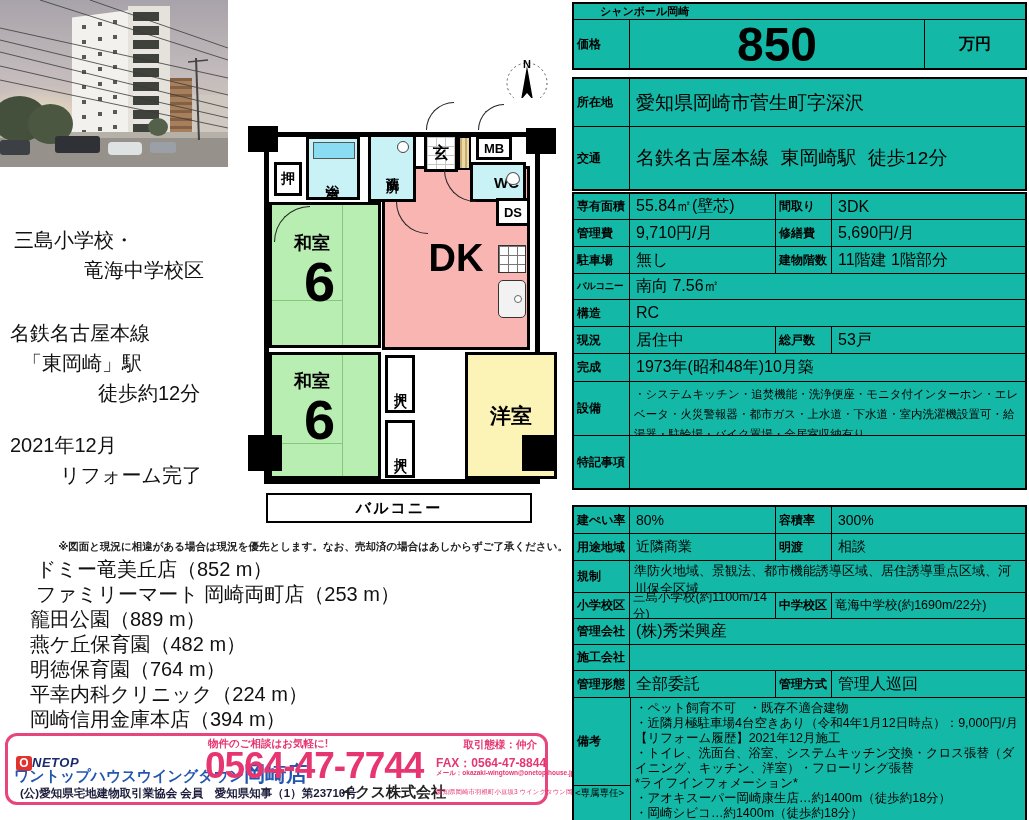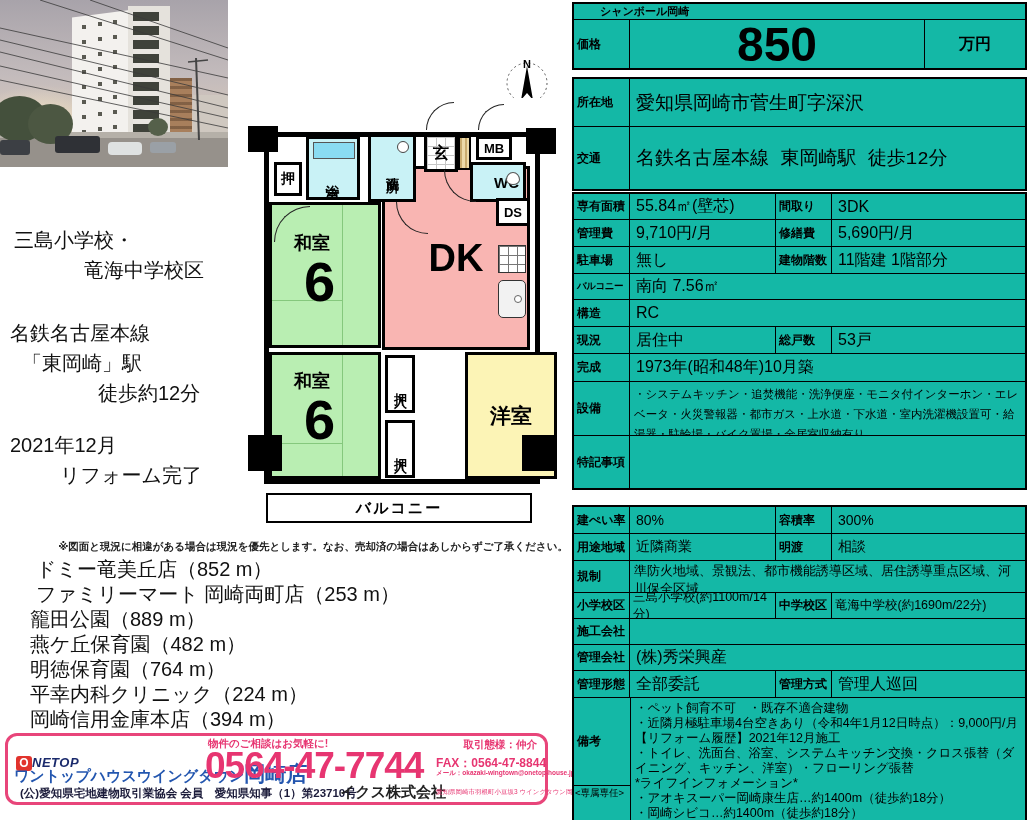"施工会社" div.r { order: before "管理会社" -> after "管理会社" }
